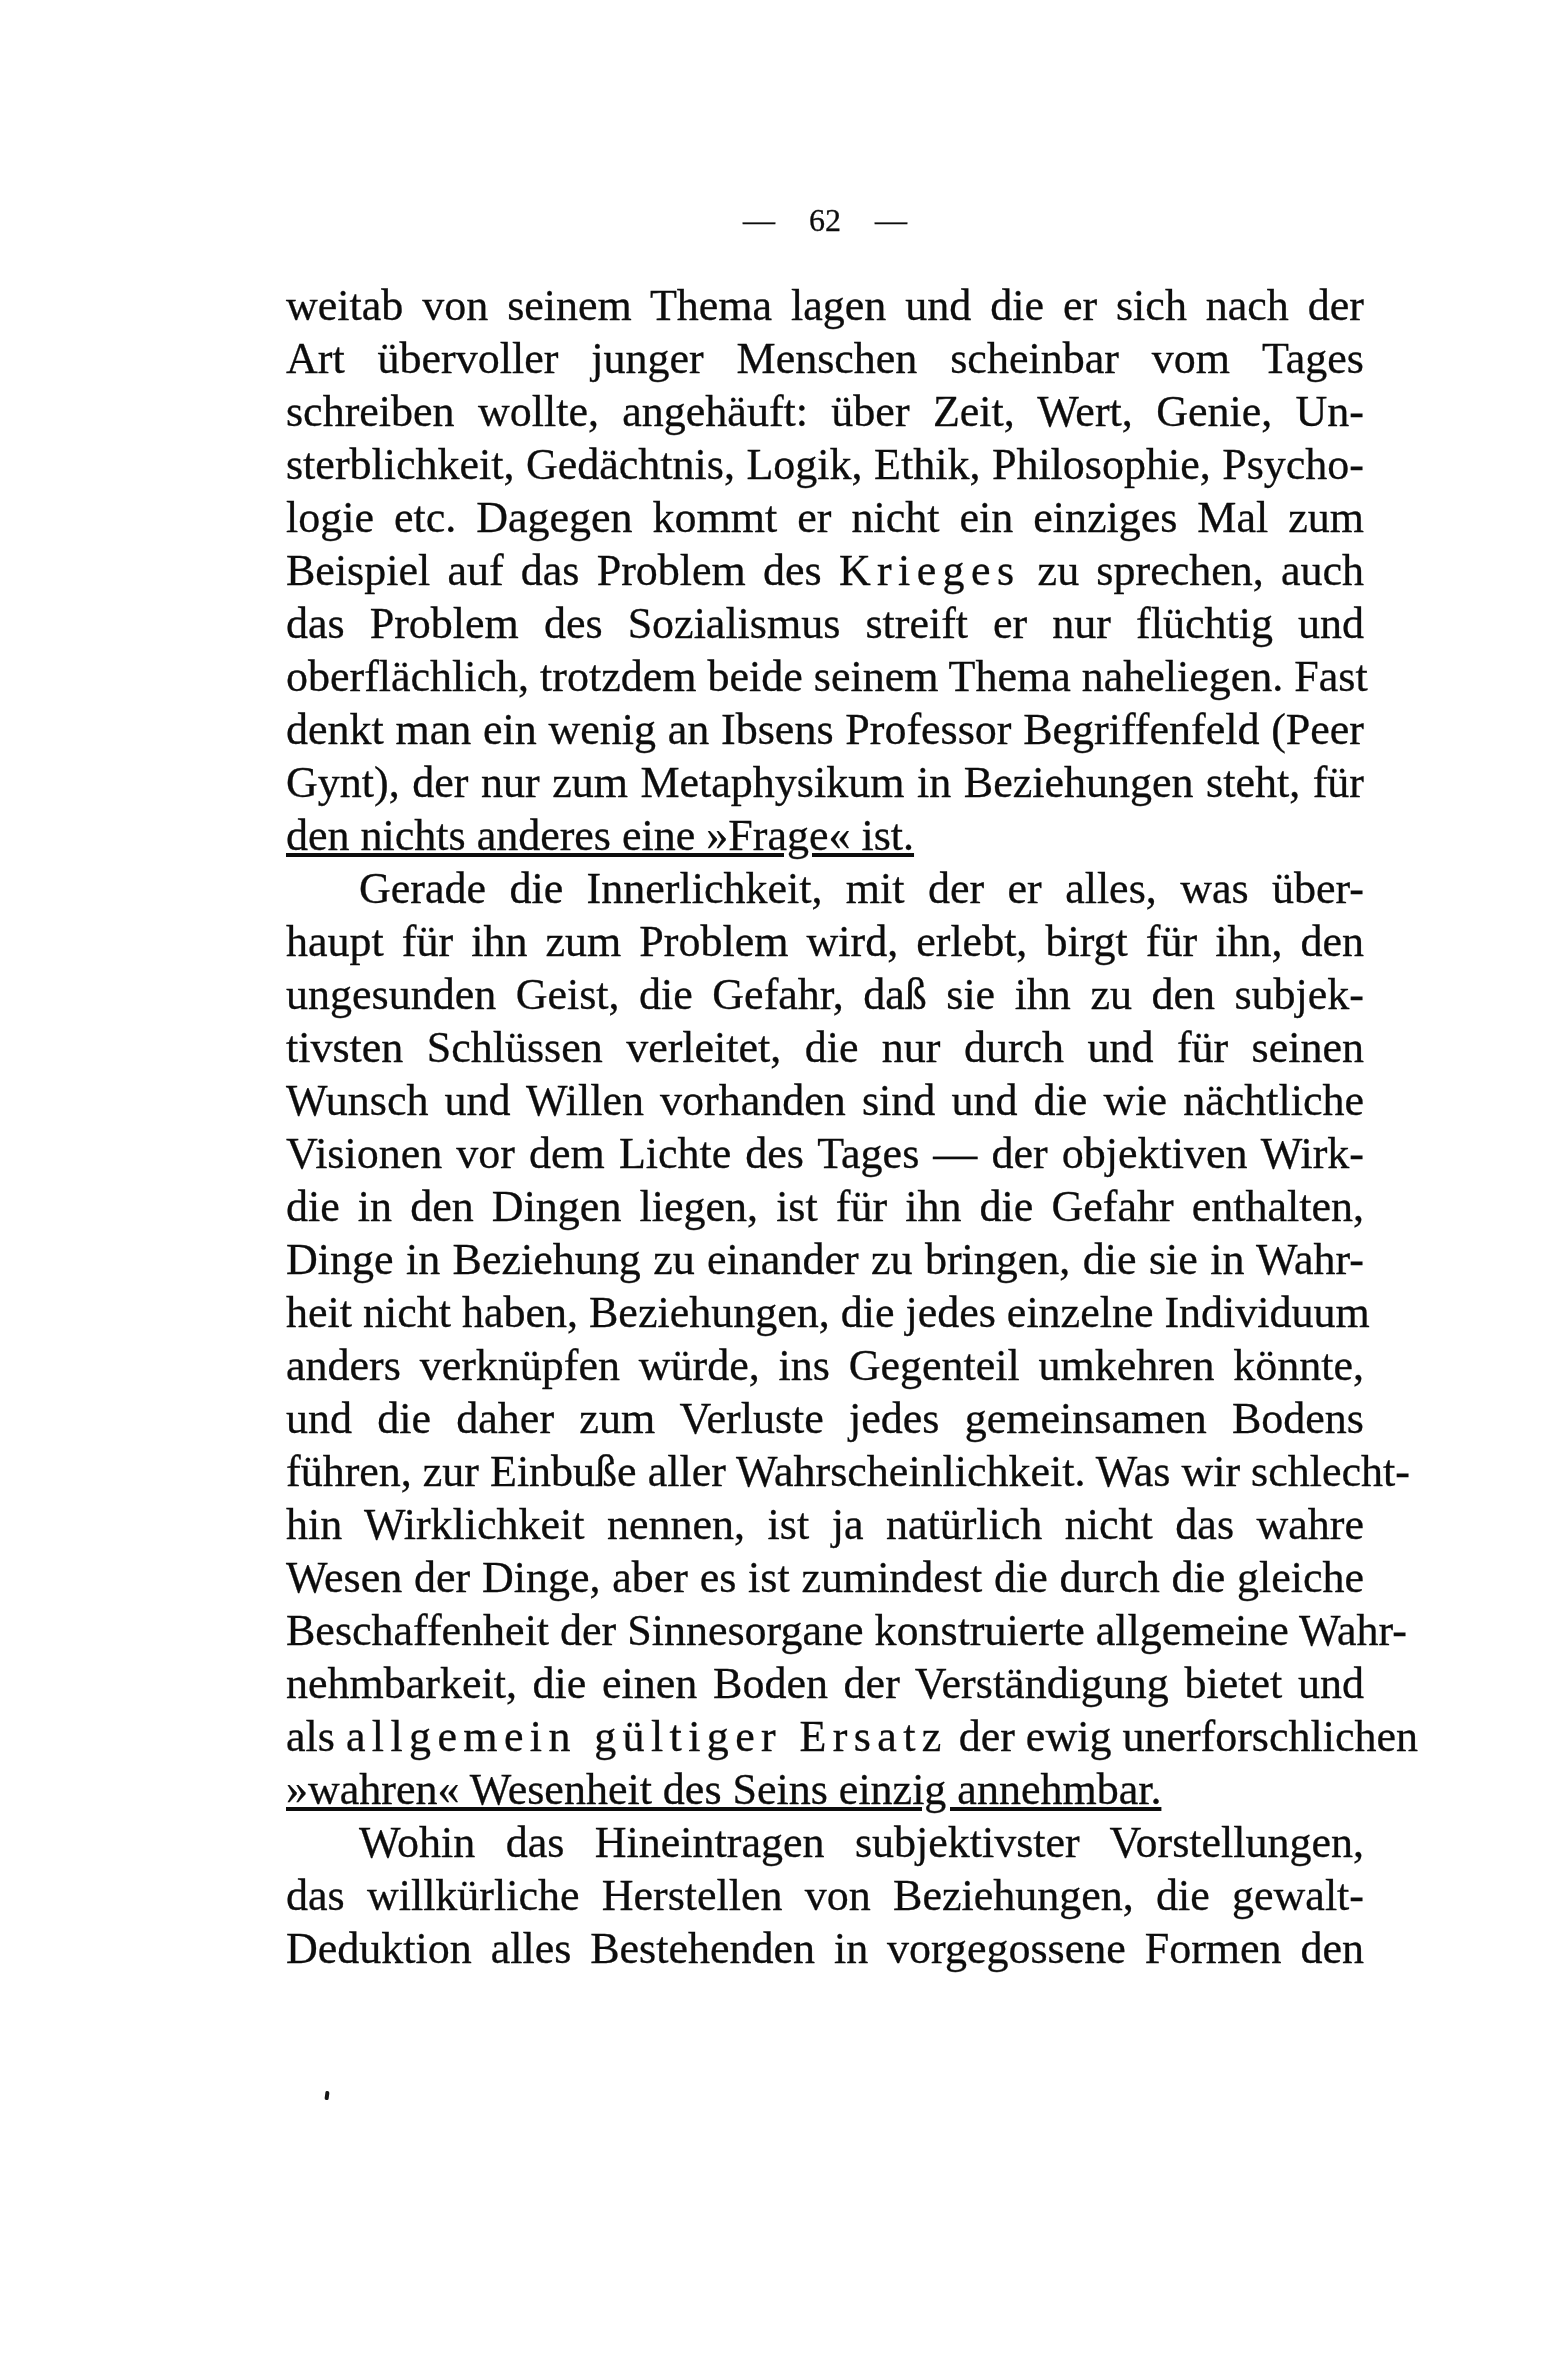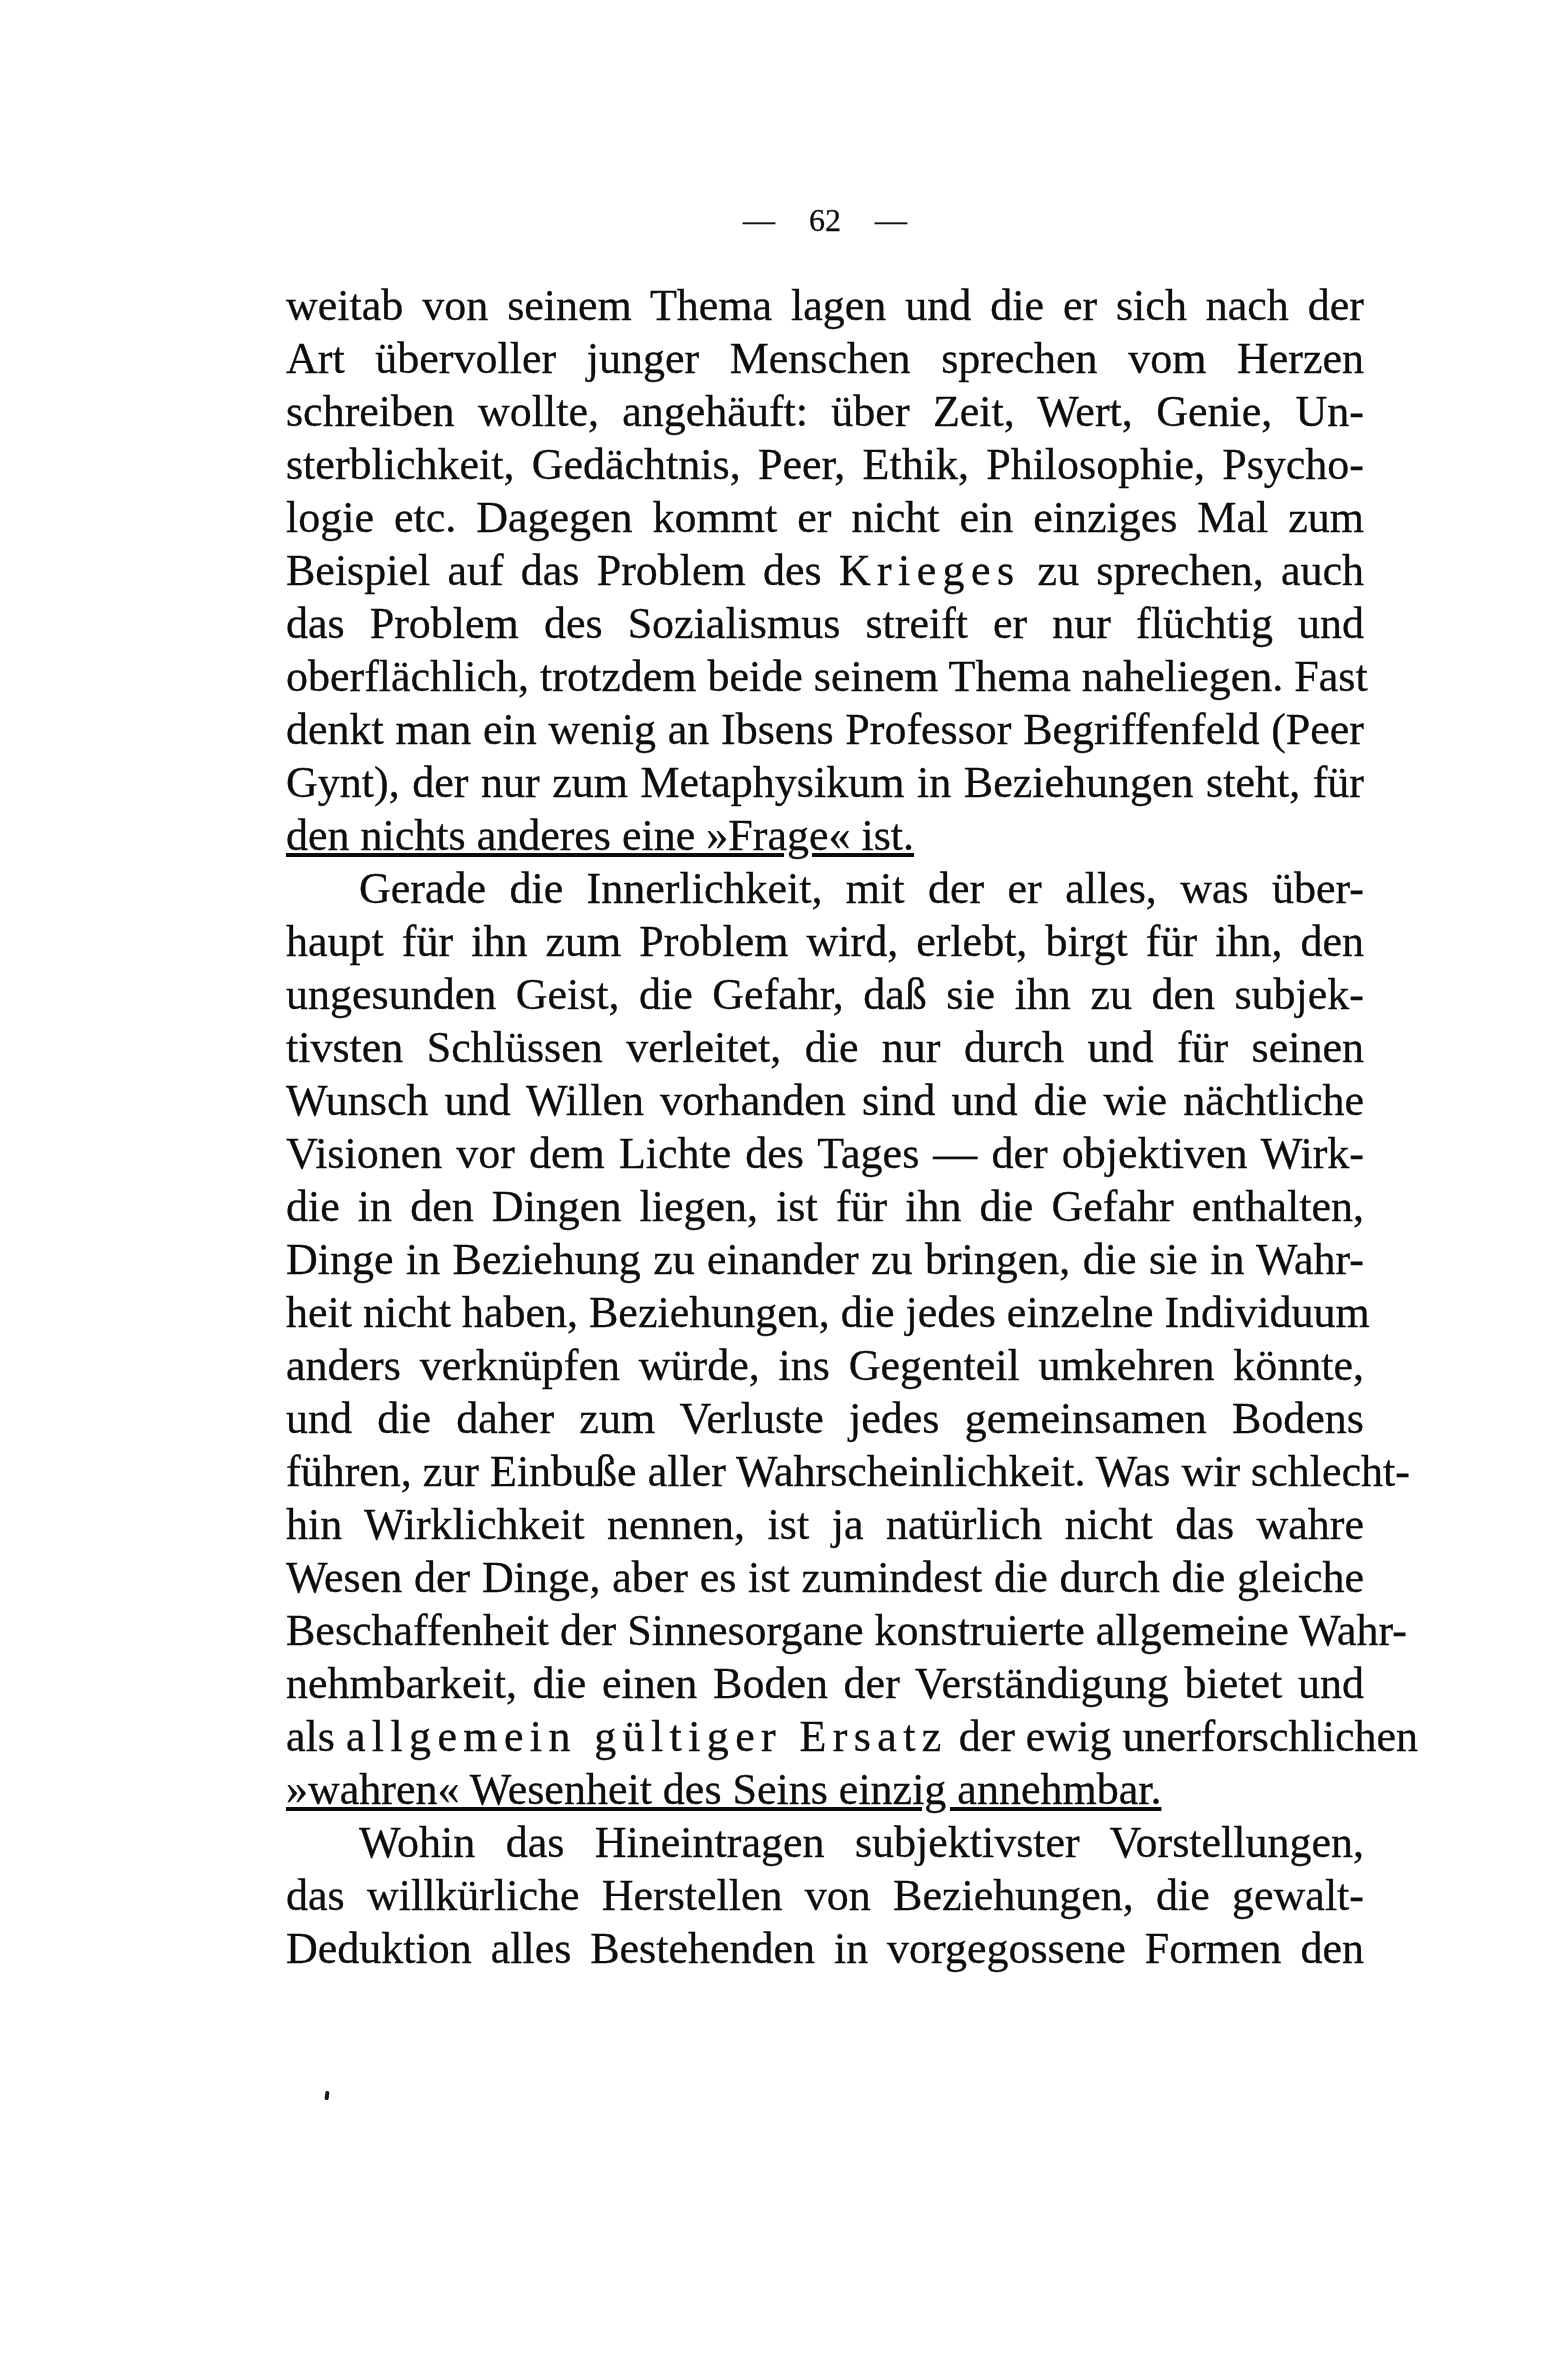"Art übervoller junger Menschen sprechen" span { text: sprechen vom Herzen -> scheinbar vom Tages }
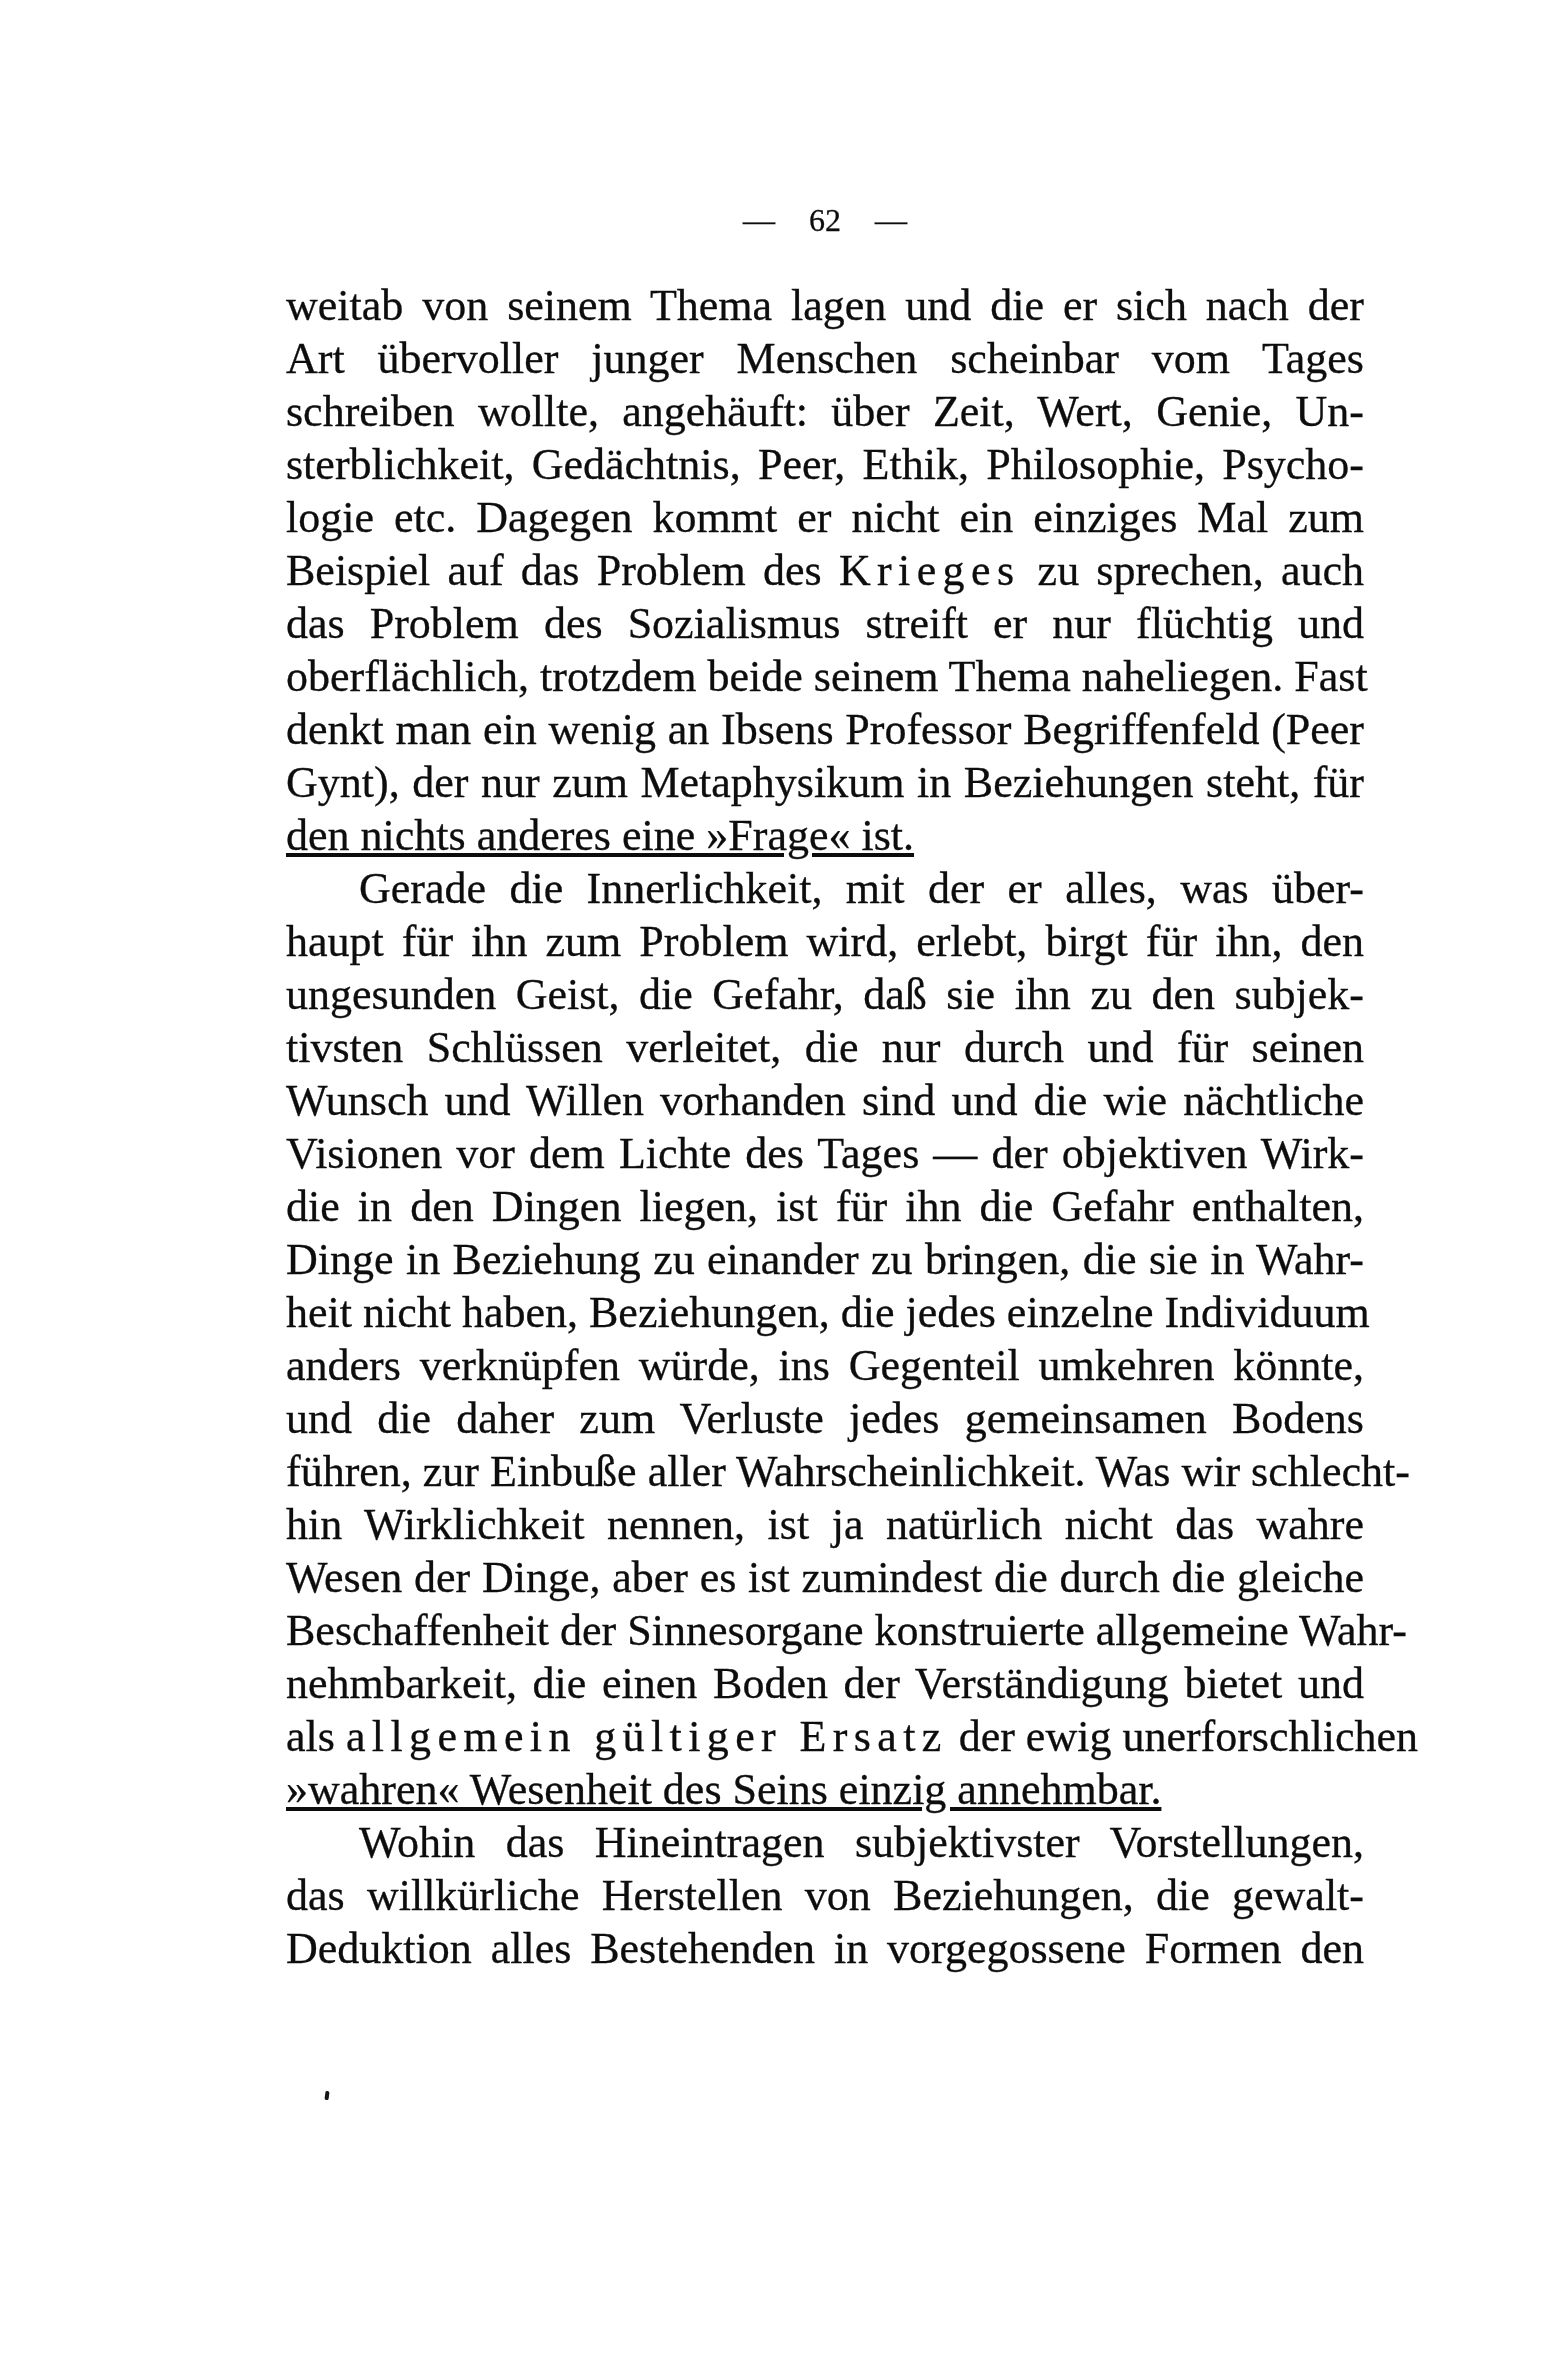"sterblichkeit, Gedächtnis, Peer, Ethik," span { text: Peer -> Logik }
